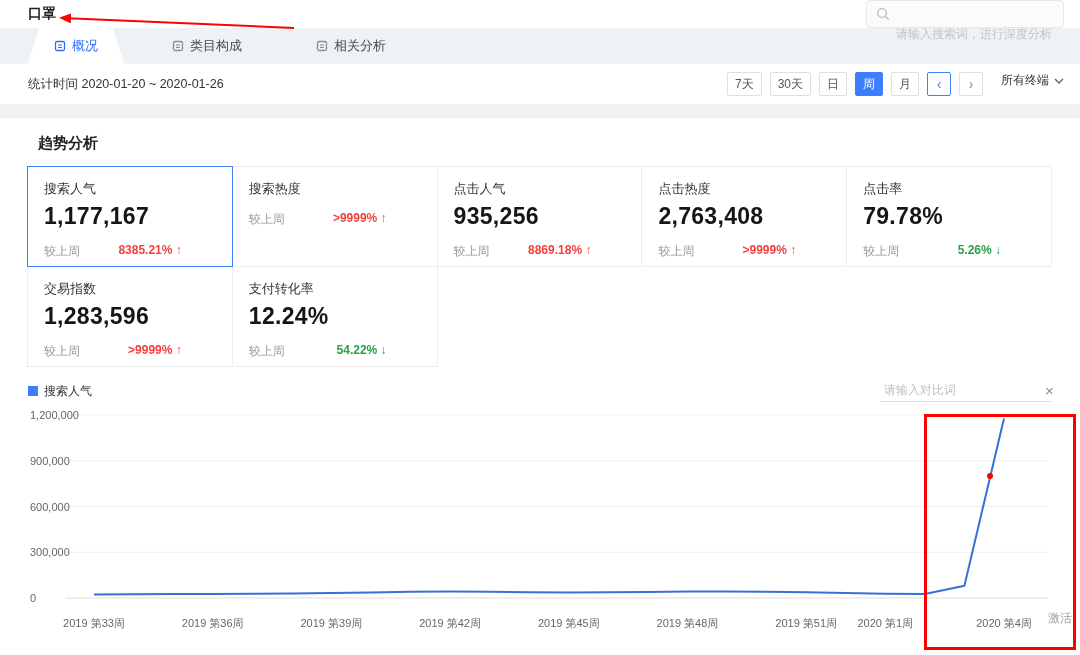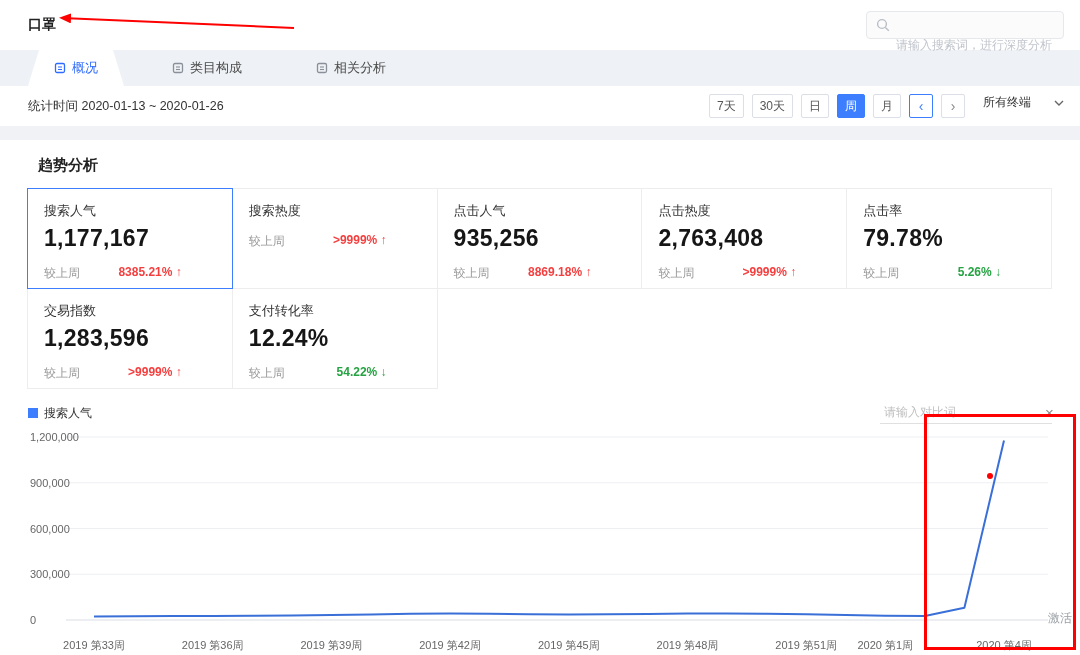"口罩" .topbar { height: 50px -> 28px }
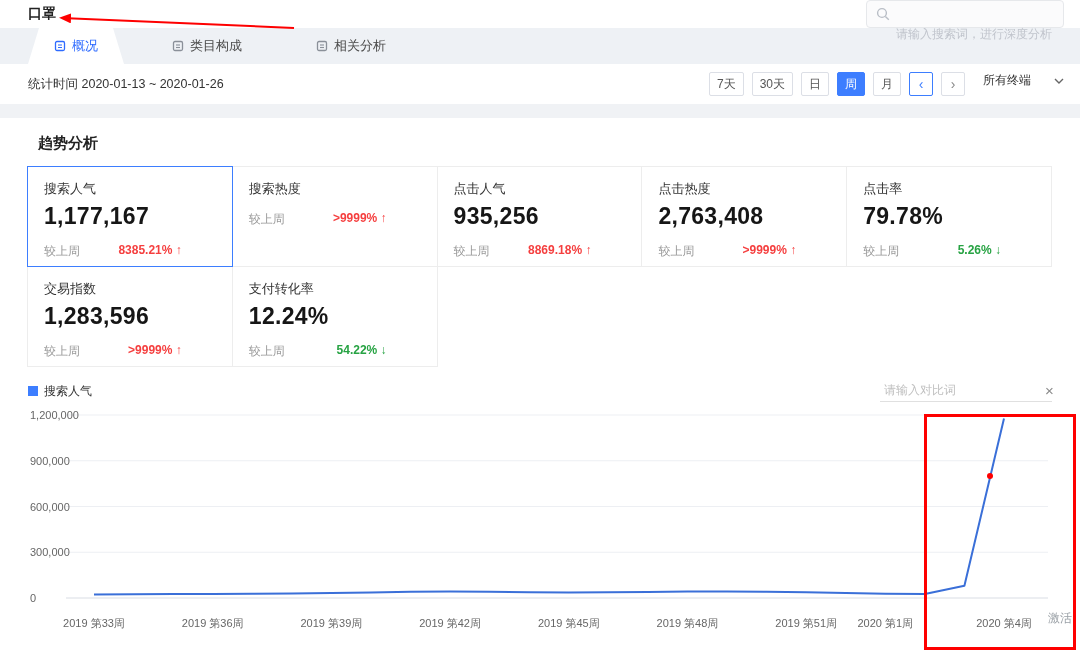"统计时间 2020-01-13 ~ 2020-01-26" div.date-text { text: 2020-01-13 -> 2020-01-20 }
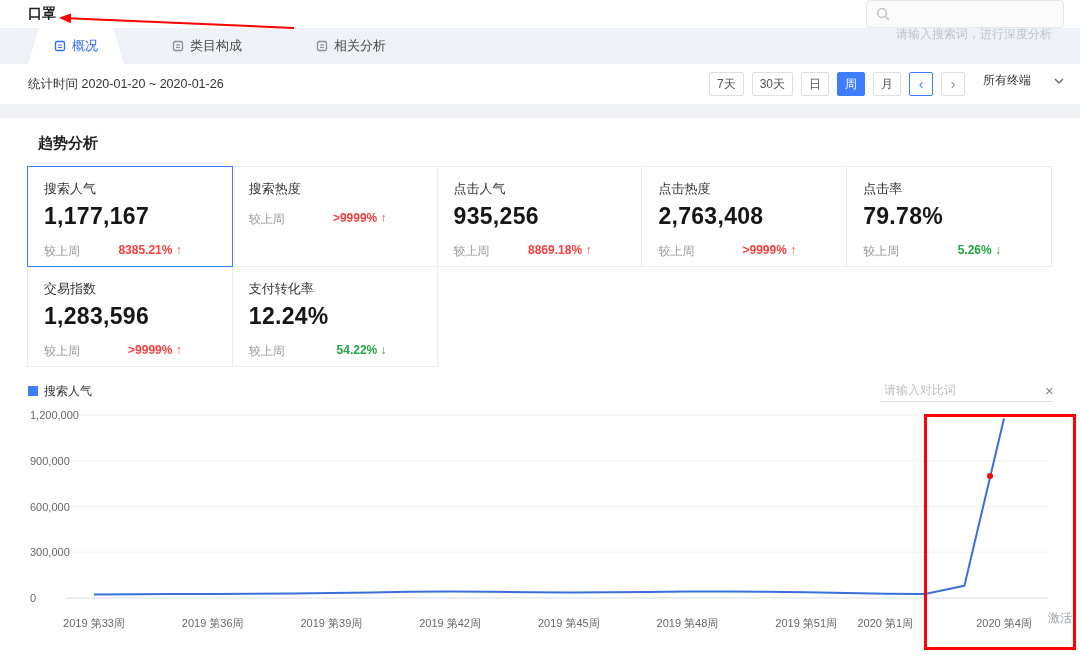"所有终端" .terminal { gap: 23px -> 5px }
